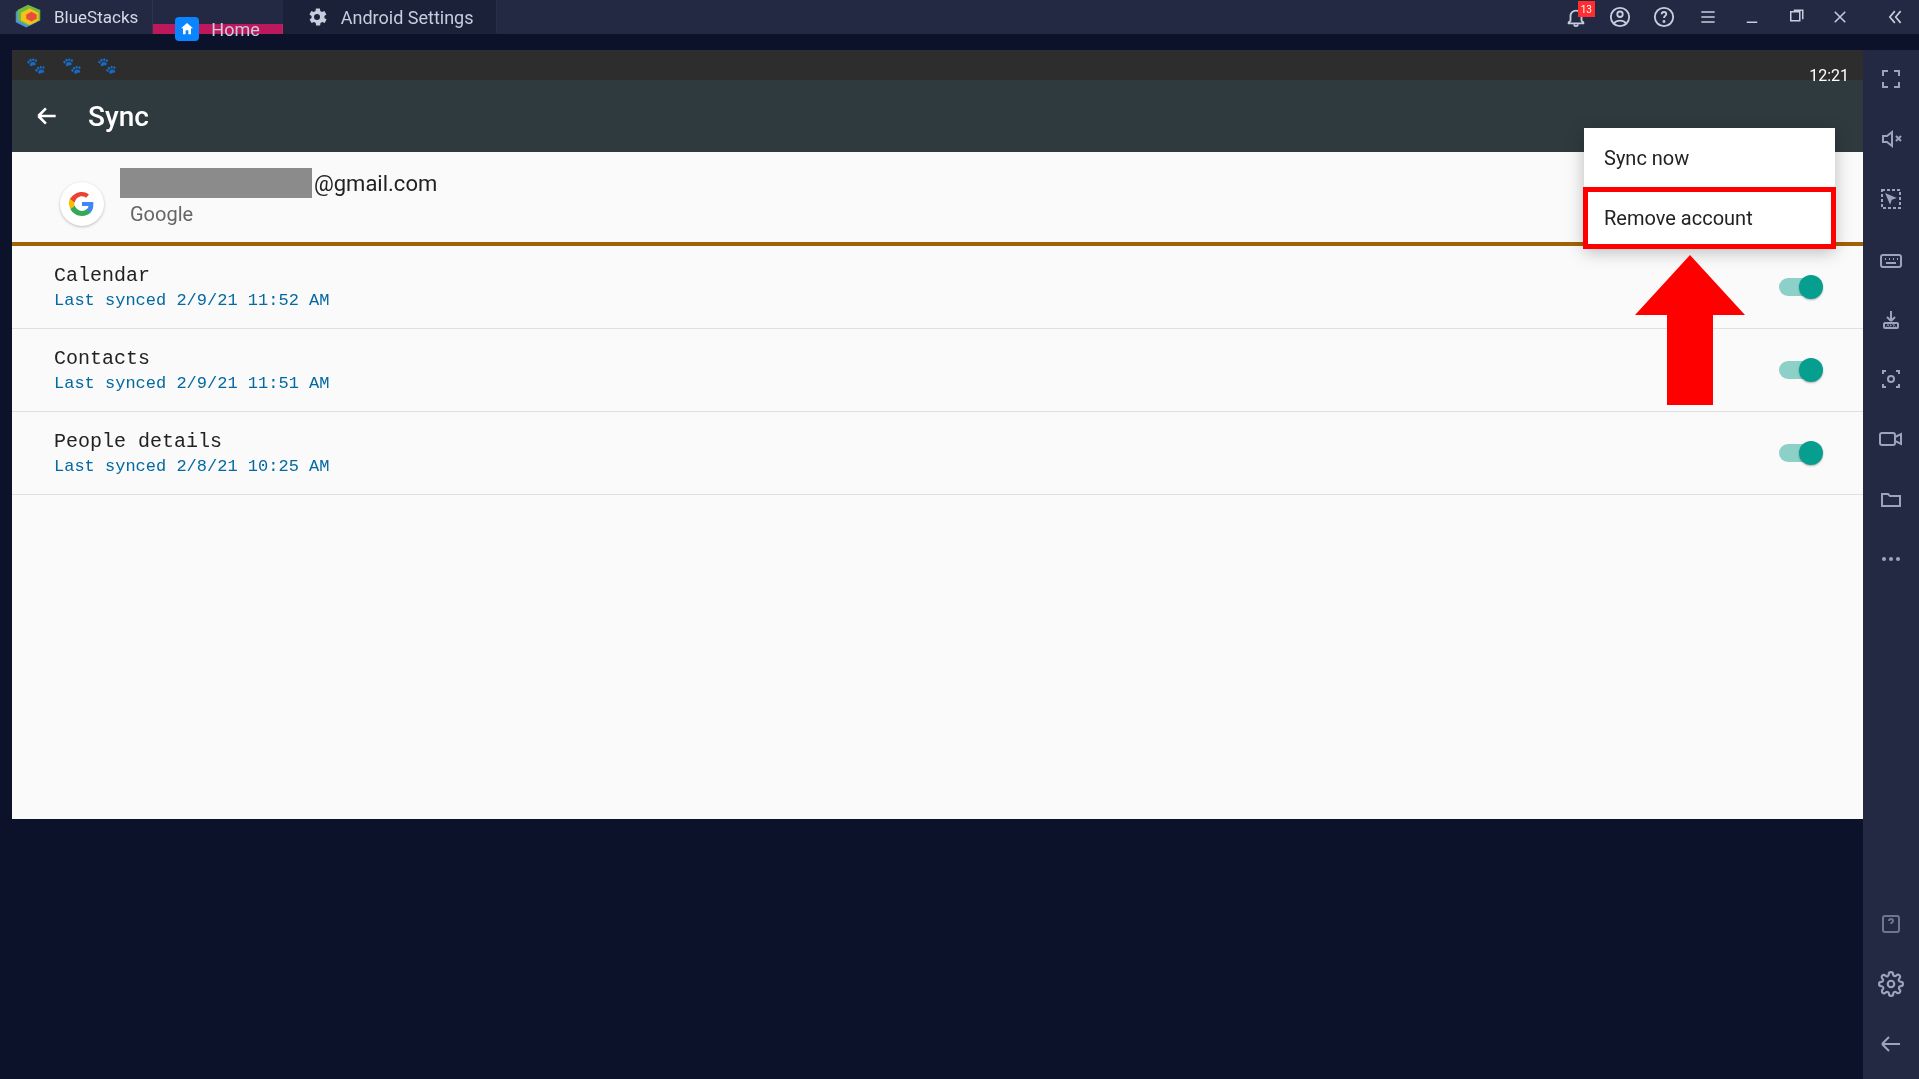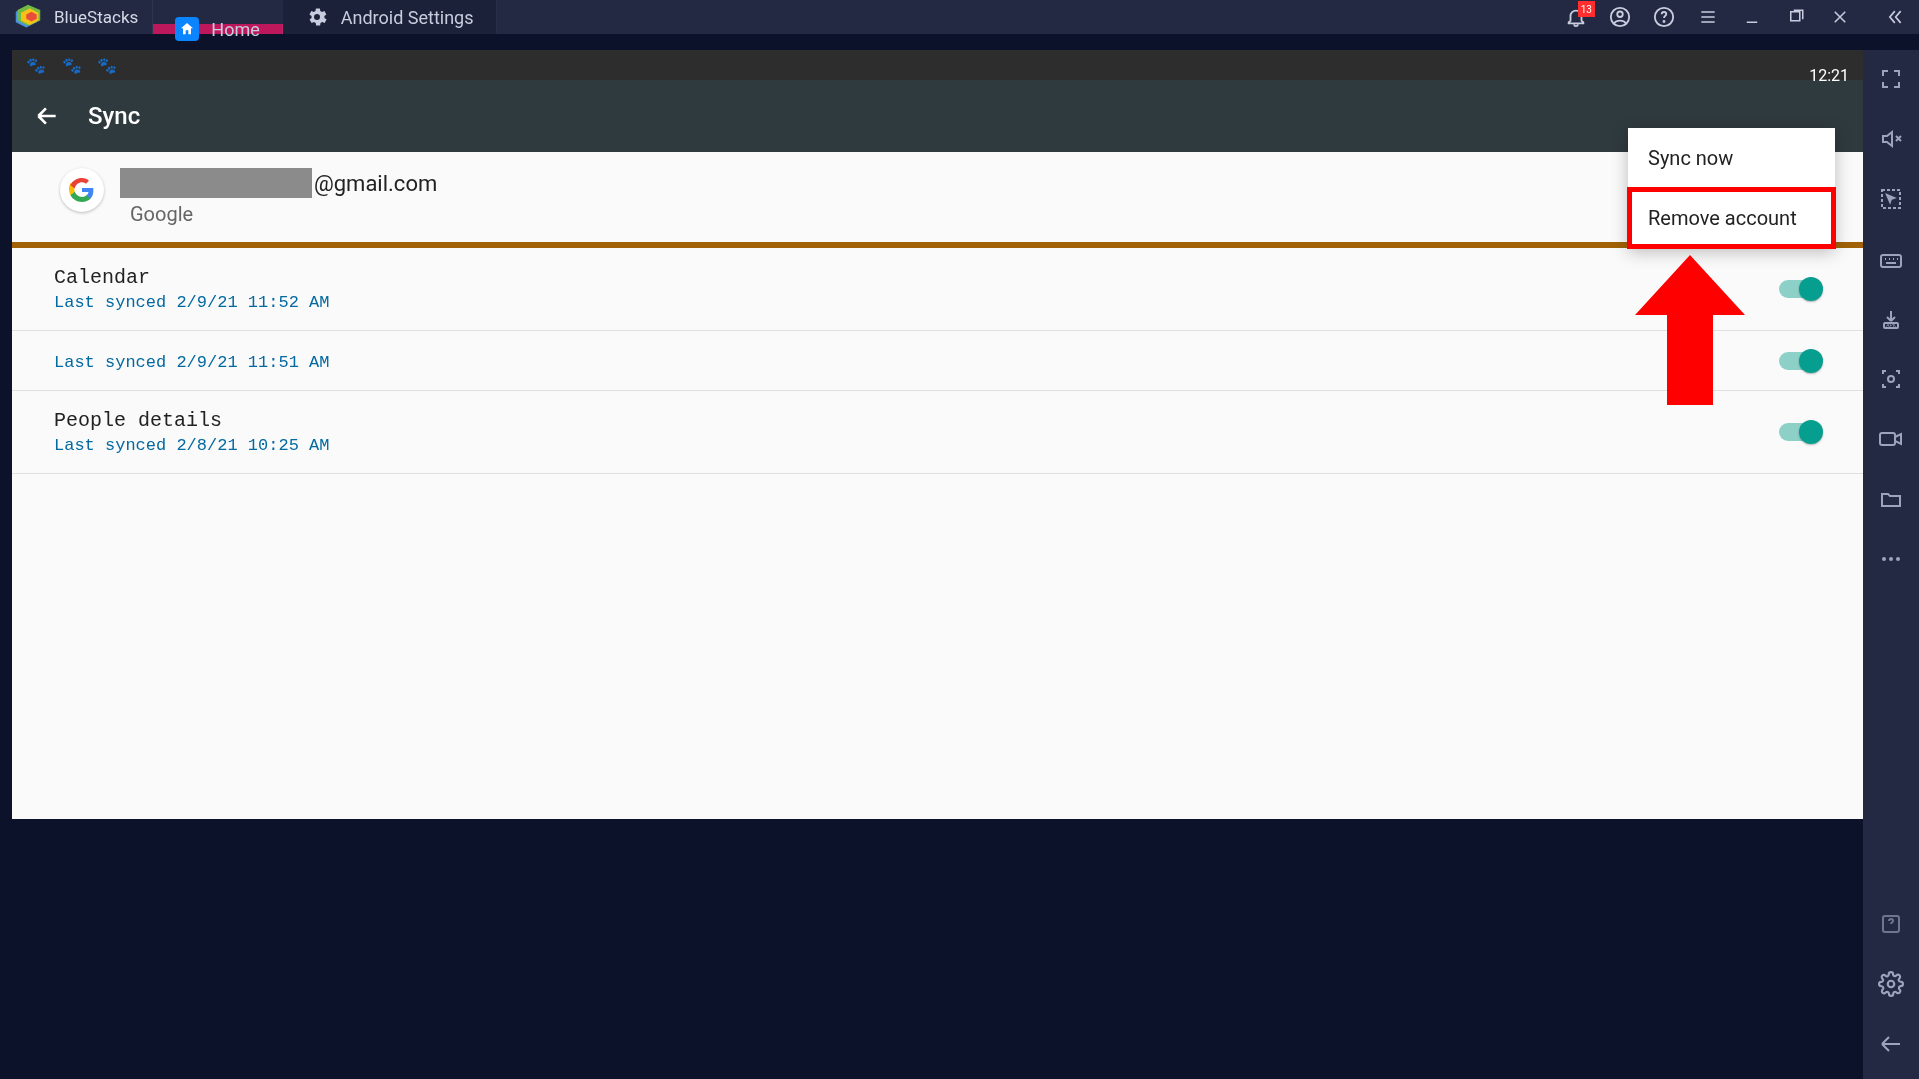"Sync" .appbar-title { font-size: 24px -> 28px }
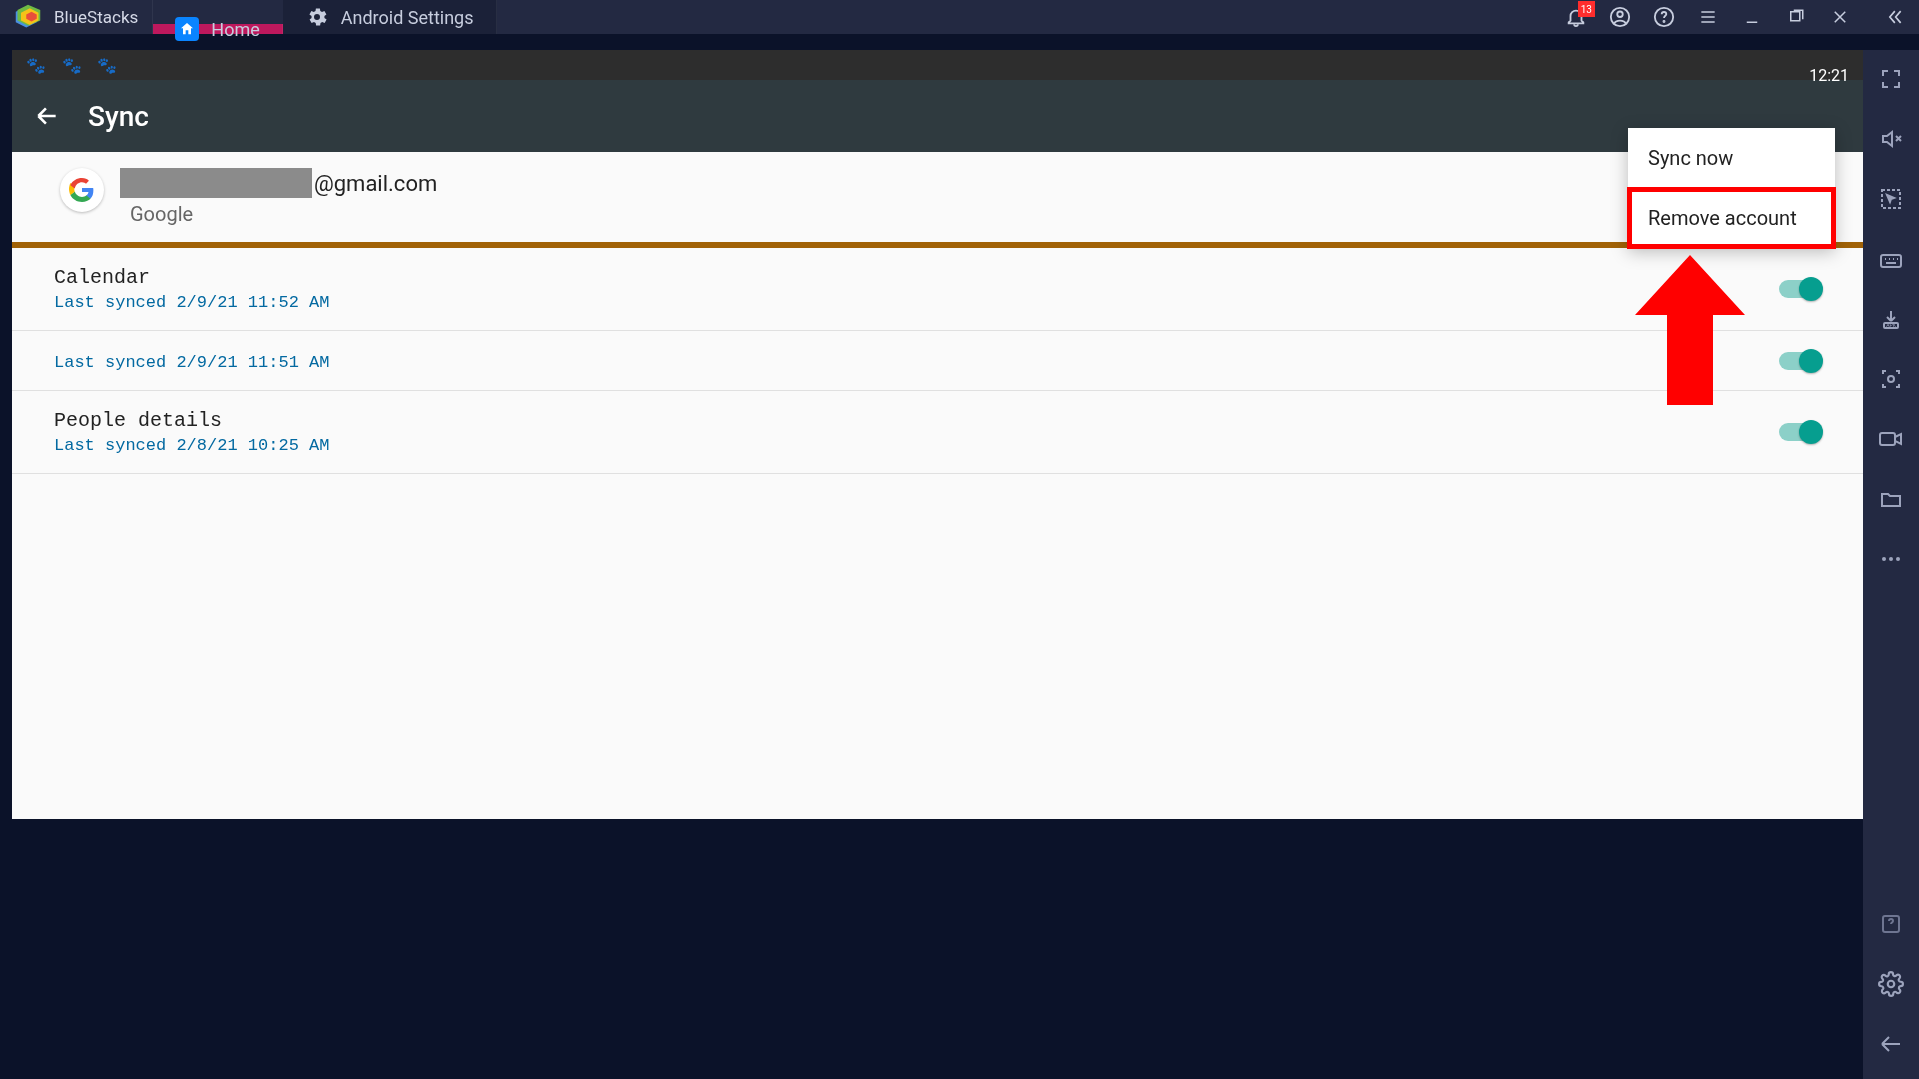"Sync now" .popup { width: 207px -> 251px }
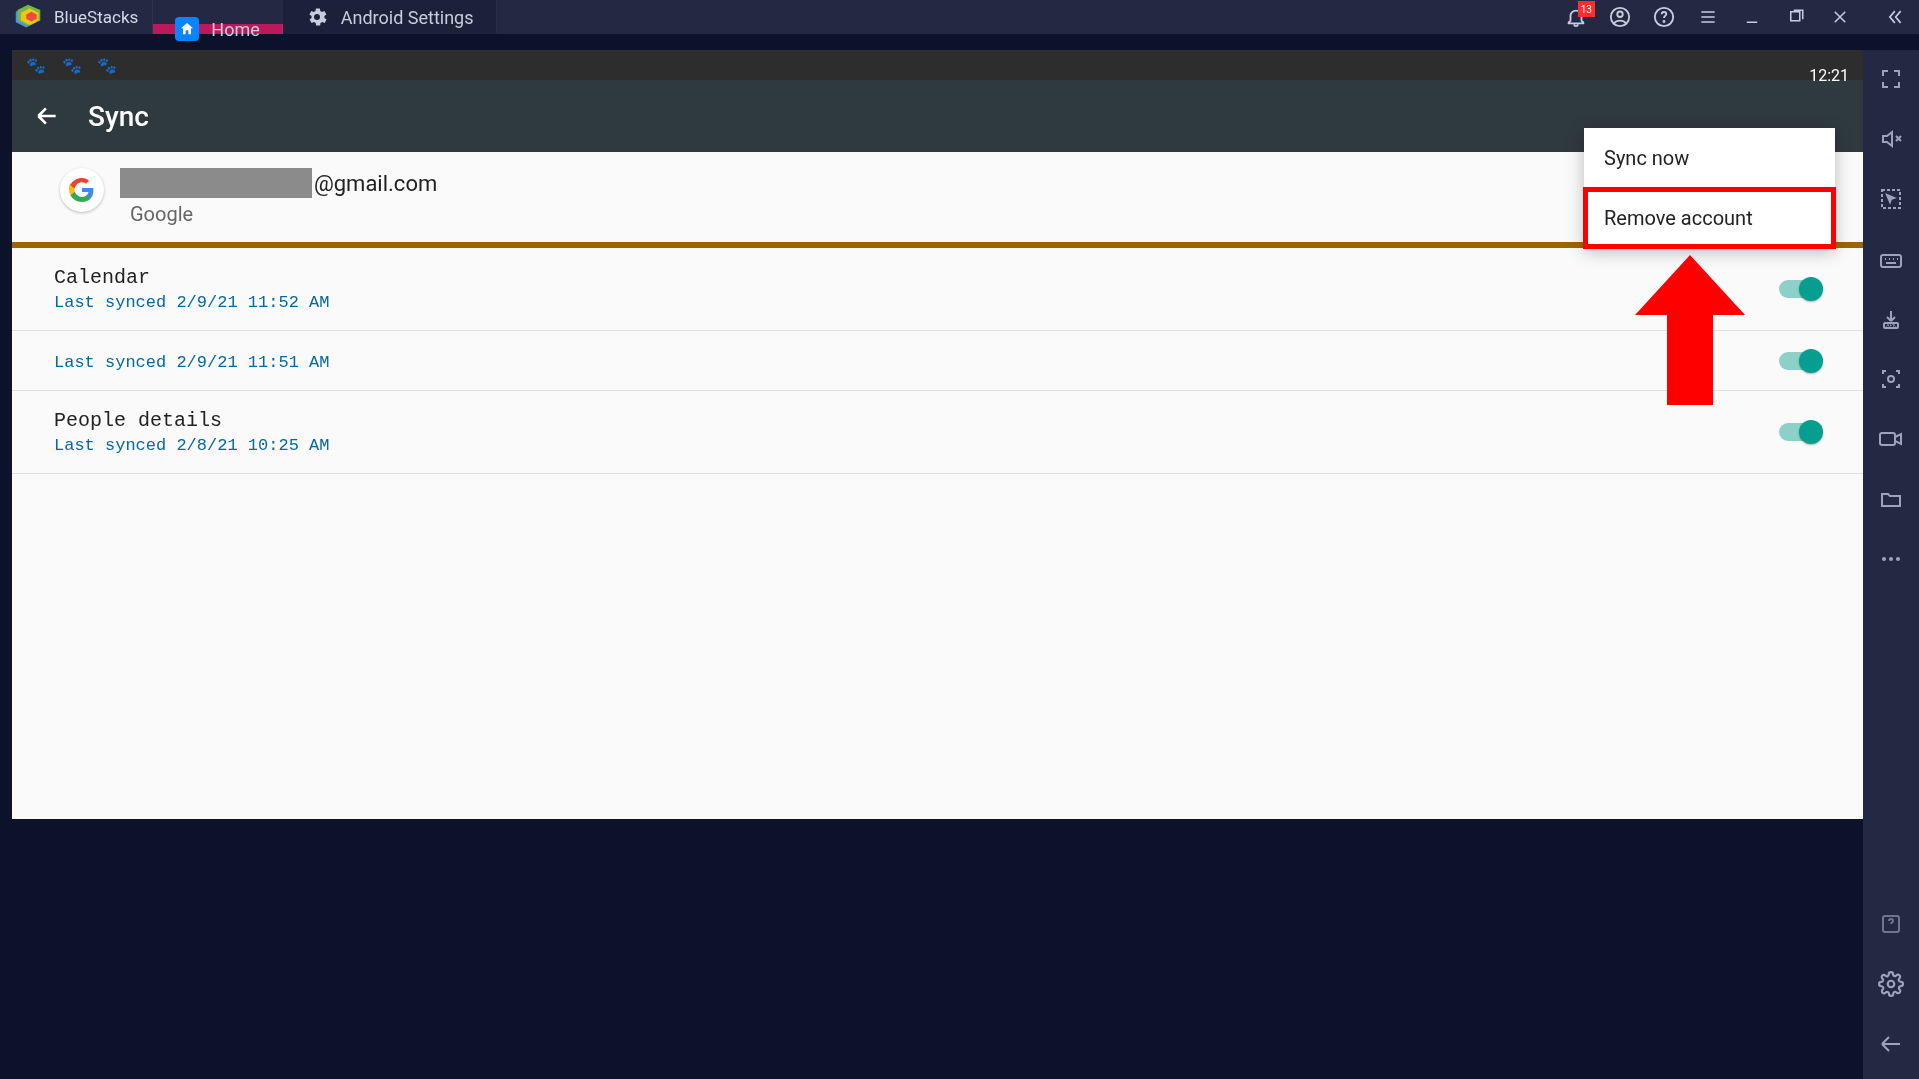"@gmail.com" .account-row { align-items: flex-start -> flex-end; border-bottom: 6px solid #a16207 -> 4px solid #a16207 }
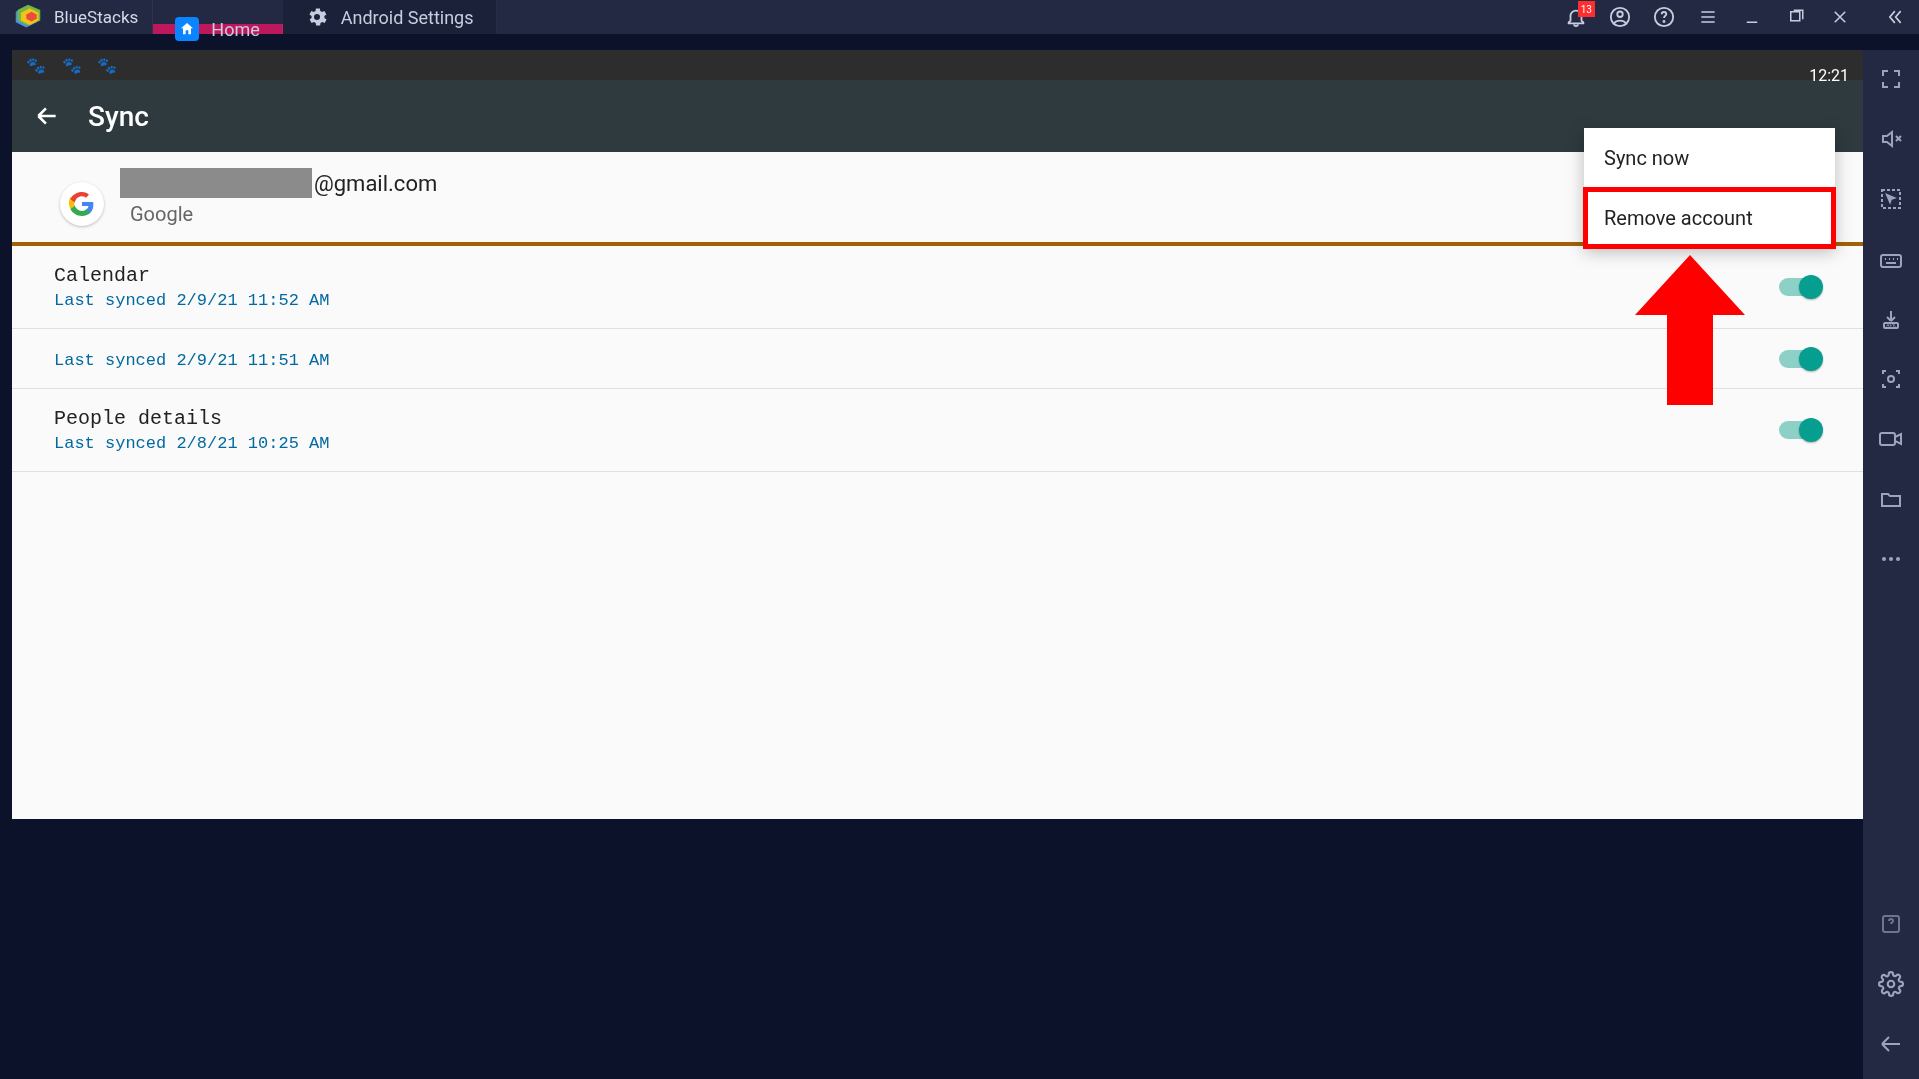"Contacts" div.sync-title { html: none -> <div>Contacts</div> }
